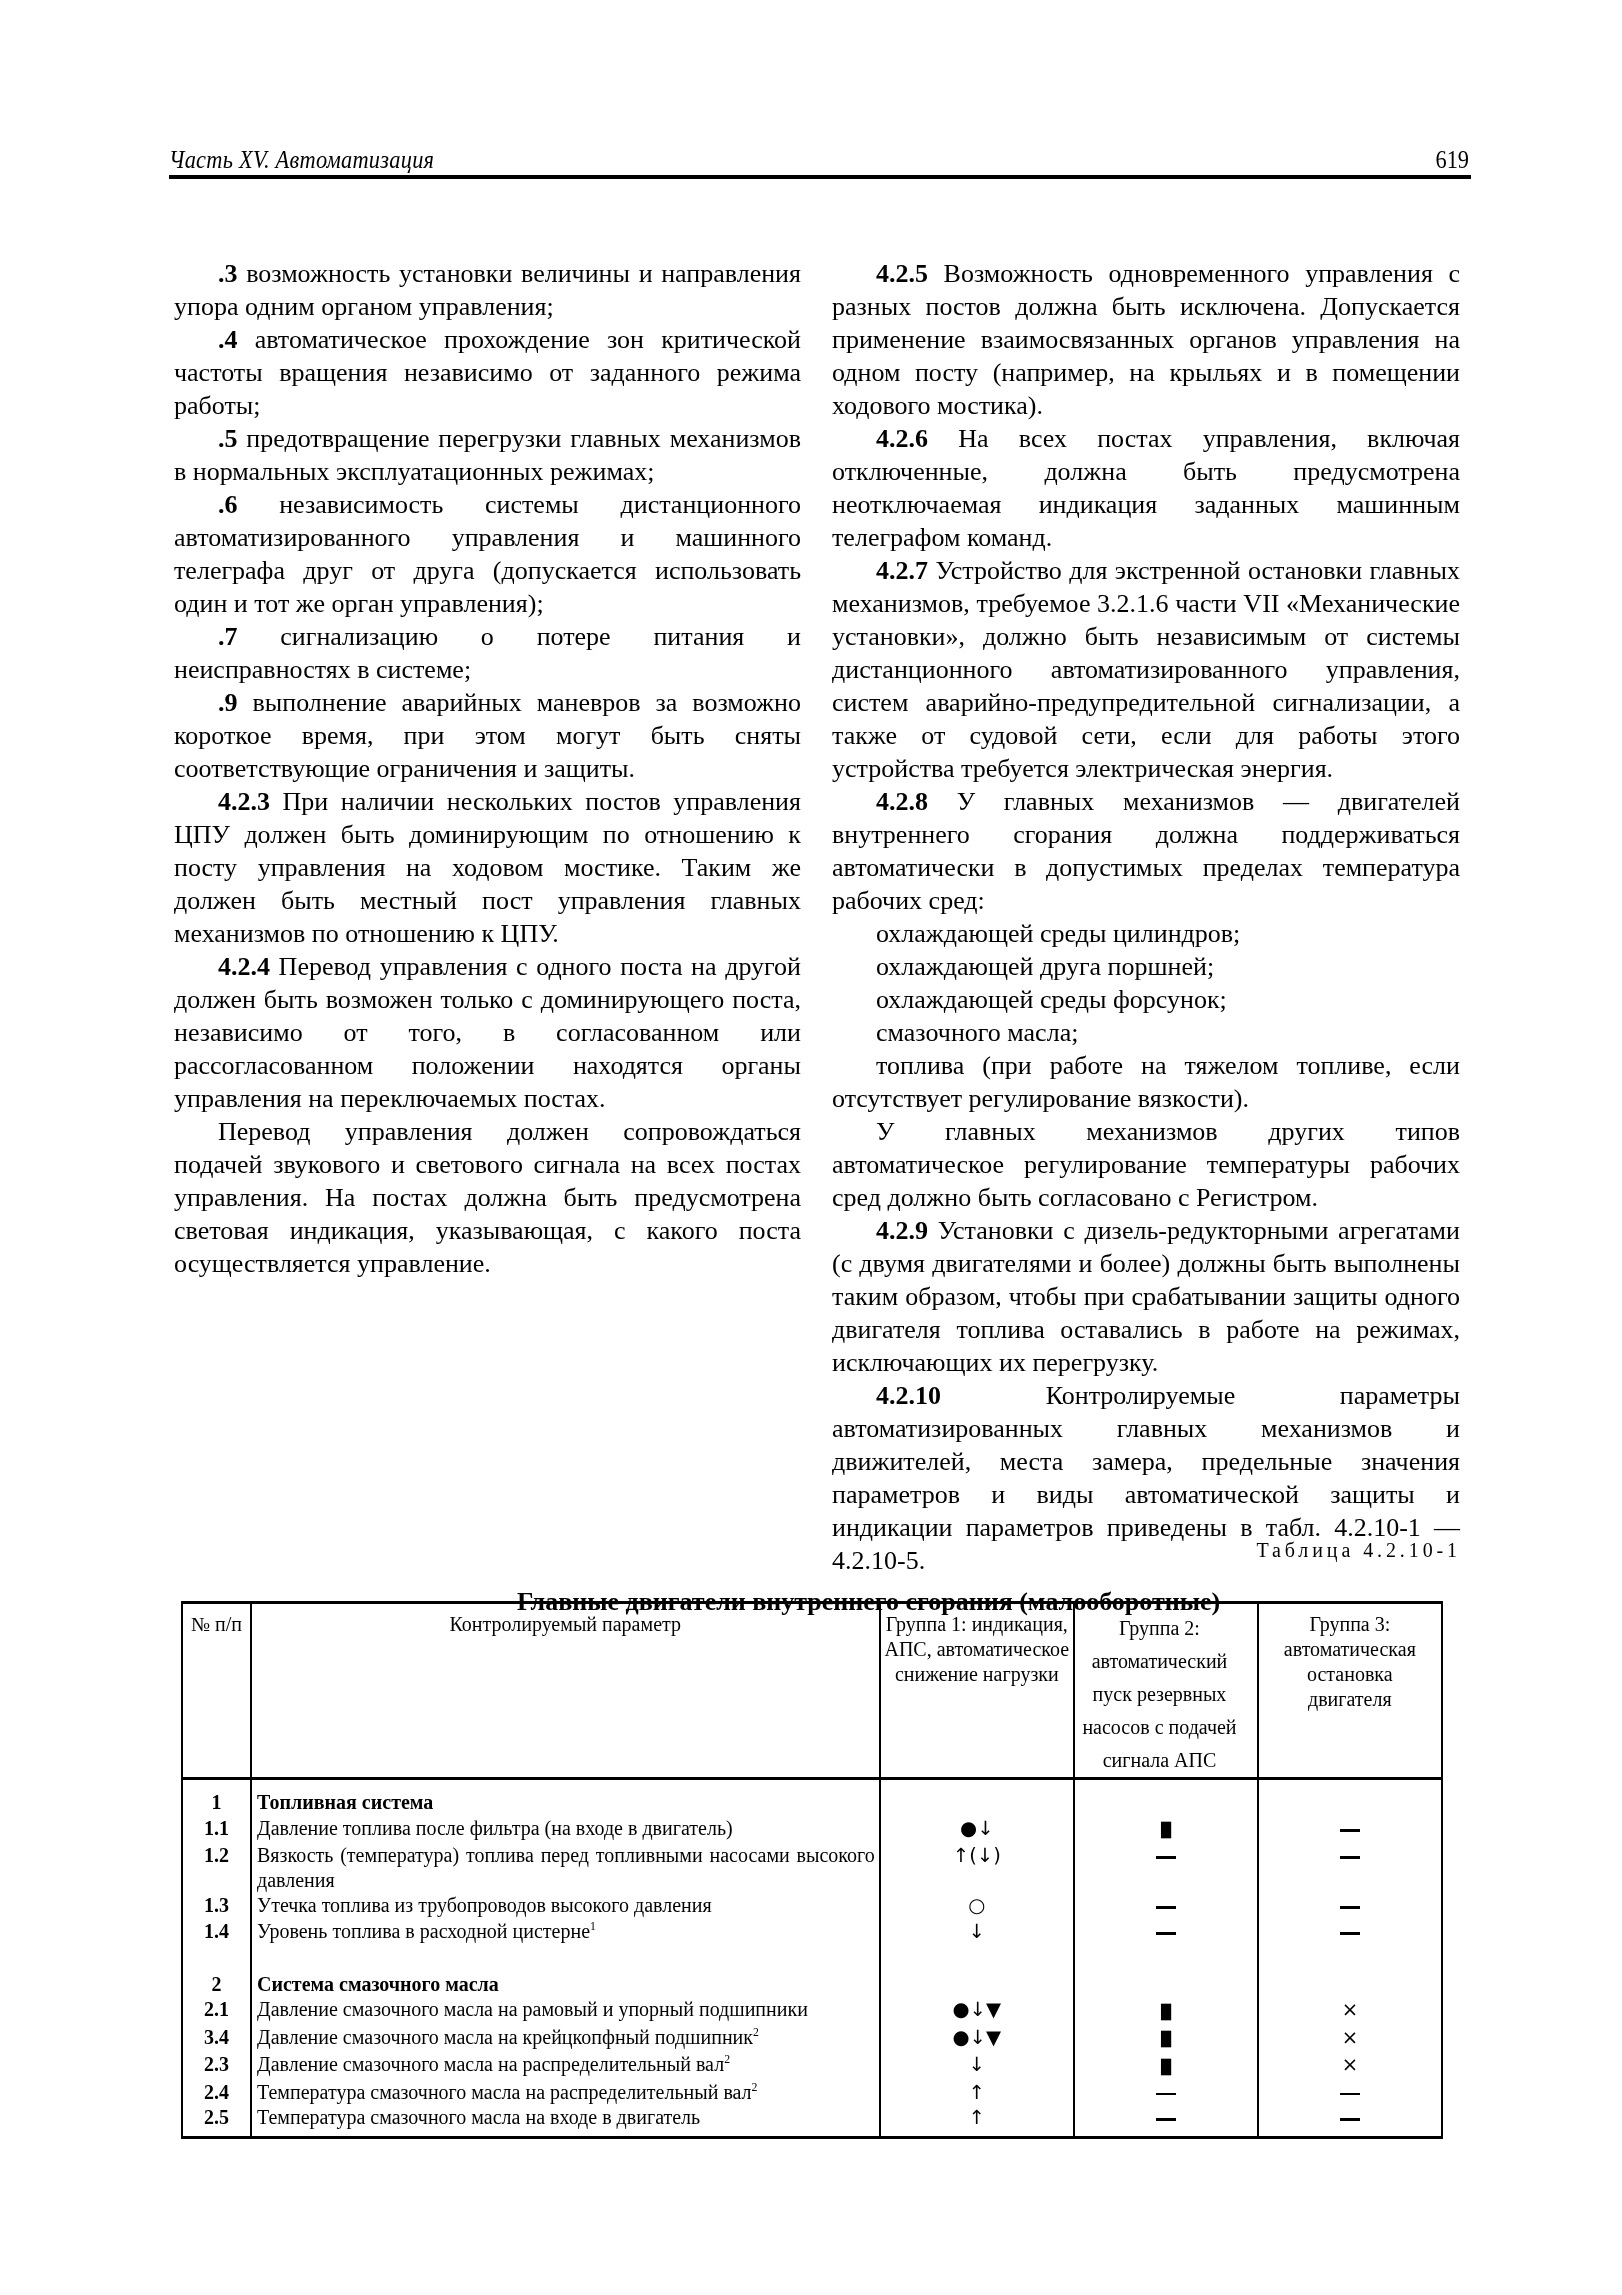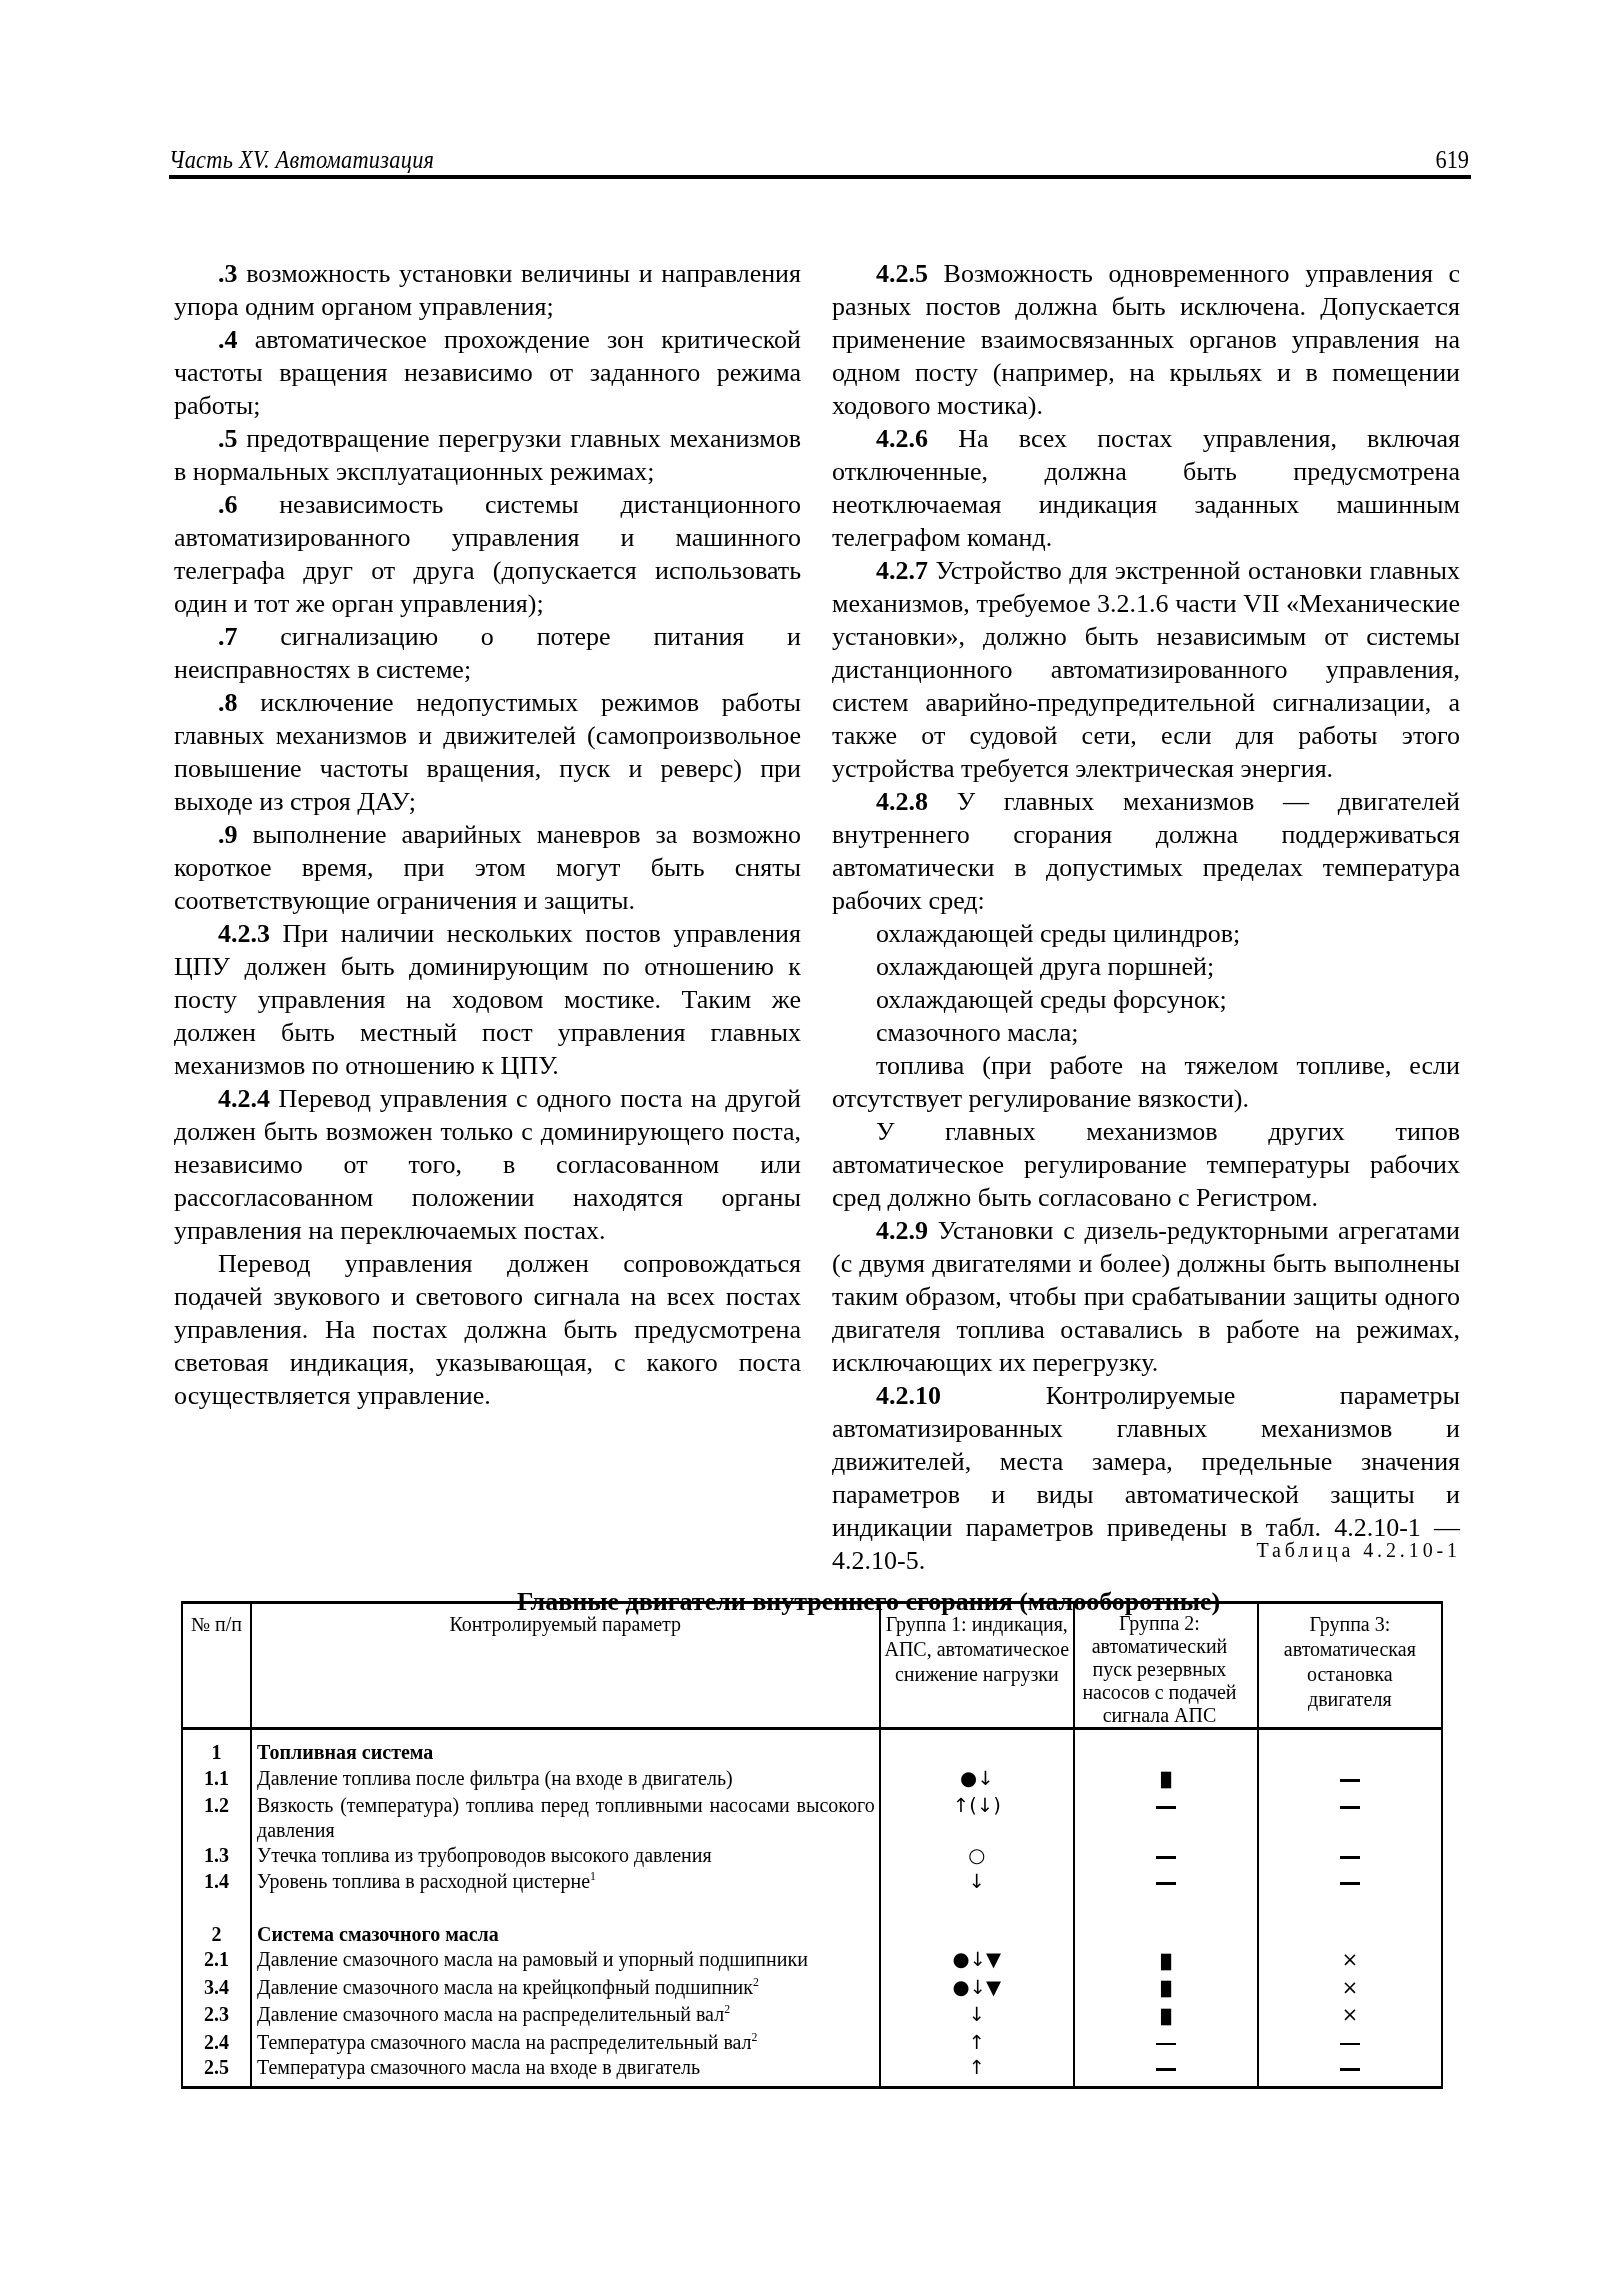".8 исключение недопустимых режимов" p { html: <p><b>.8</b><span> исключение недопустимых режимов работы главных механизмов и движителей (самопроизвольное повышение частоты вращения, пуск и реверс) при выходе из строя ДАУ;</span></p> -> none }
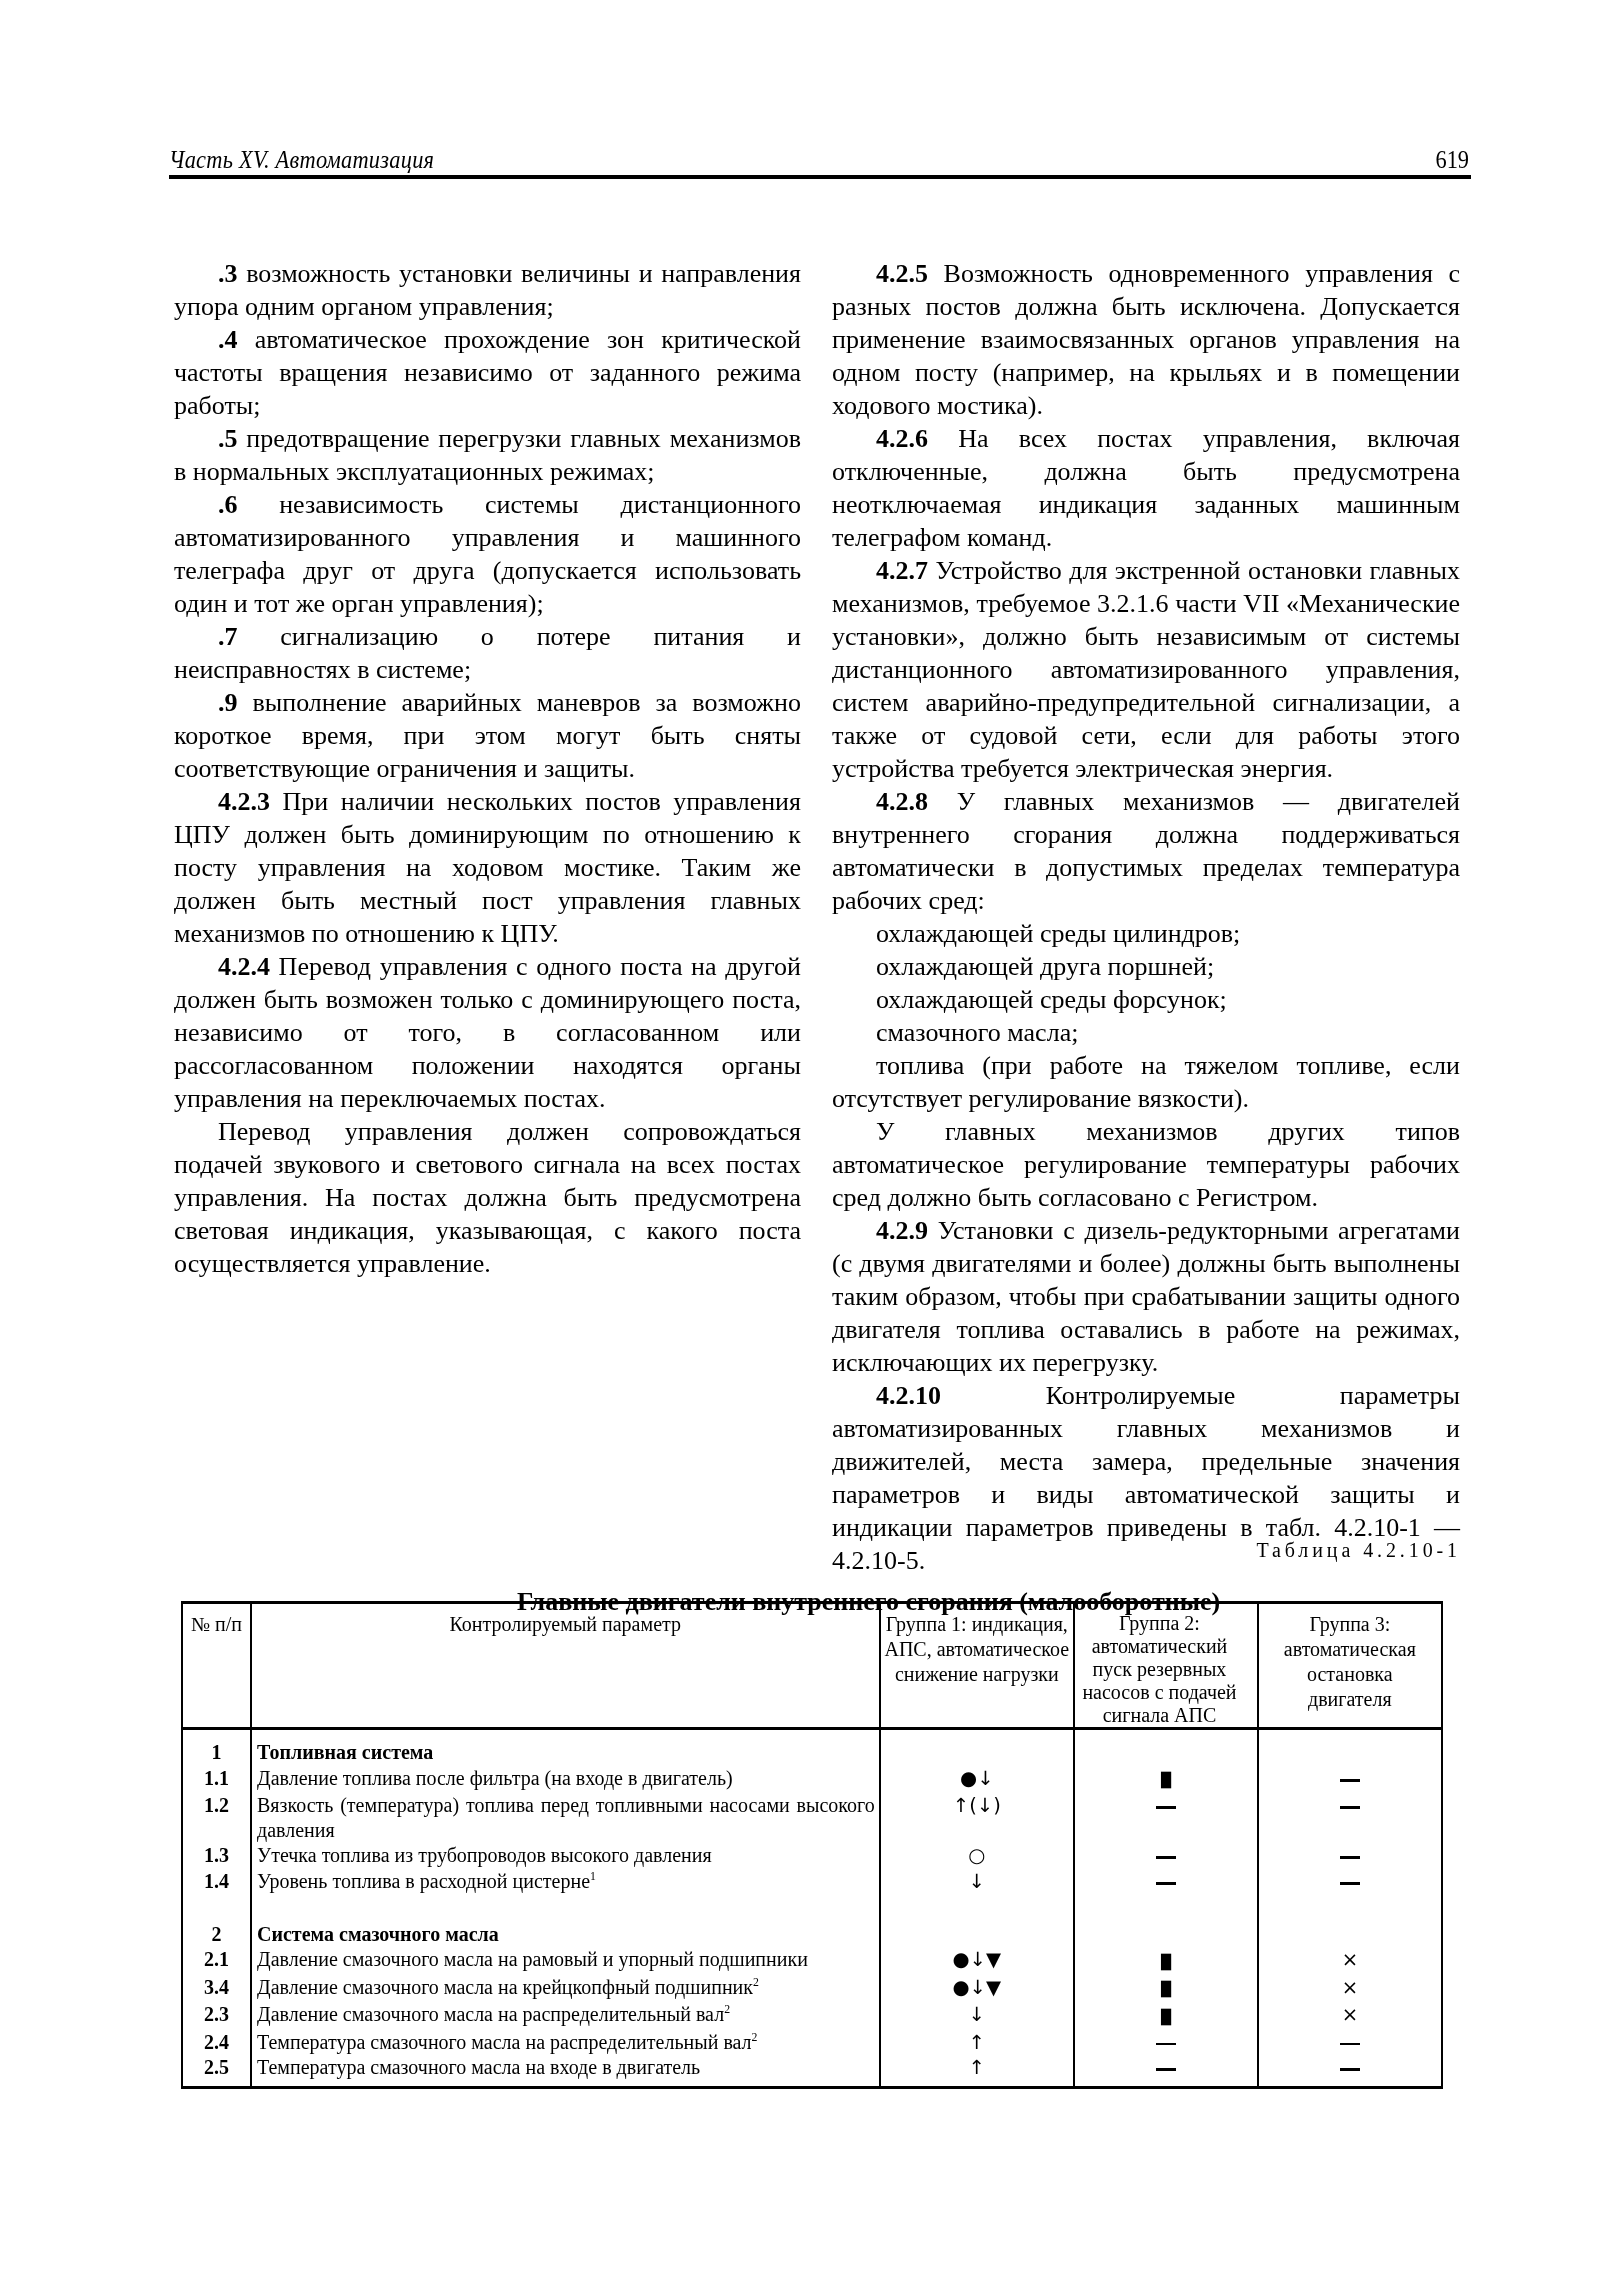"Группа 2: автоматический пуск резервных" th { line-height: 23px -> 33px }
